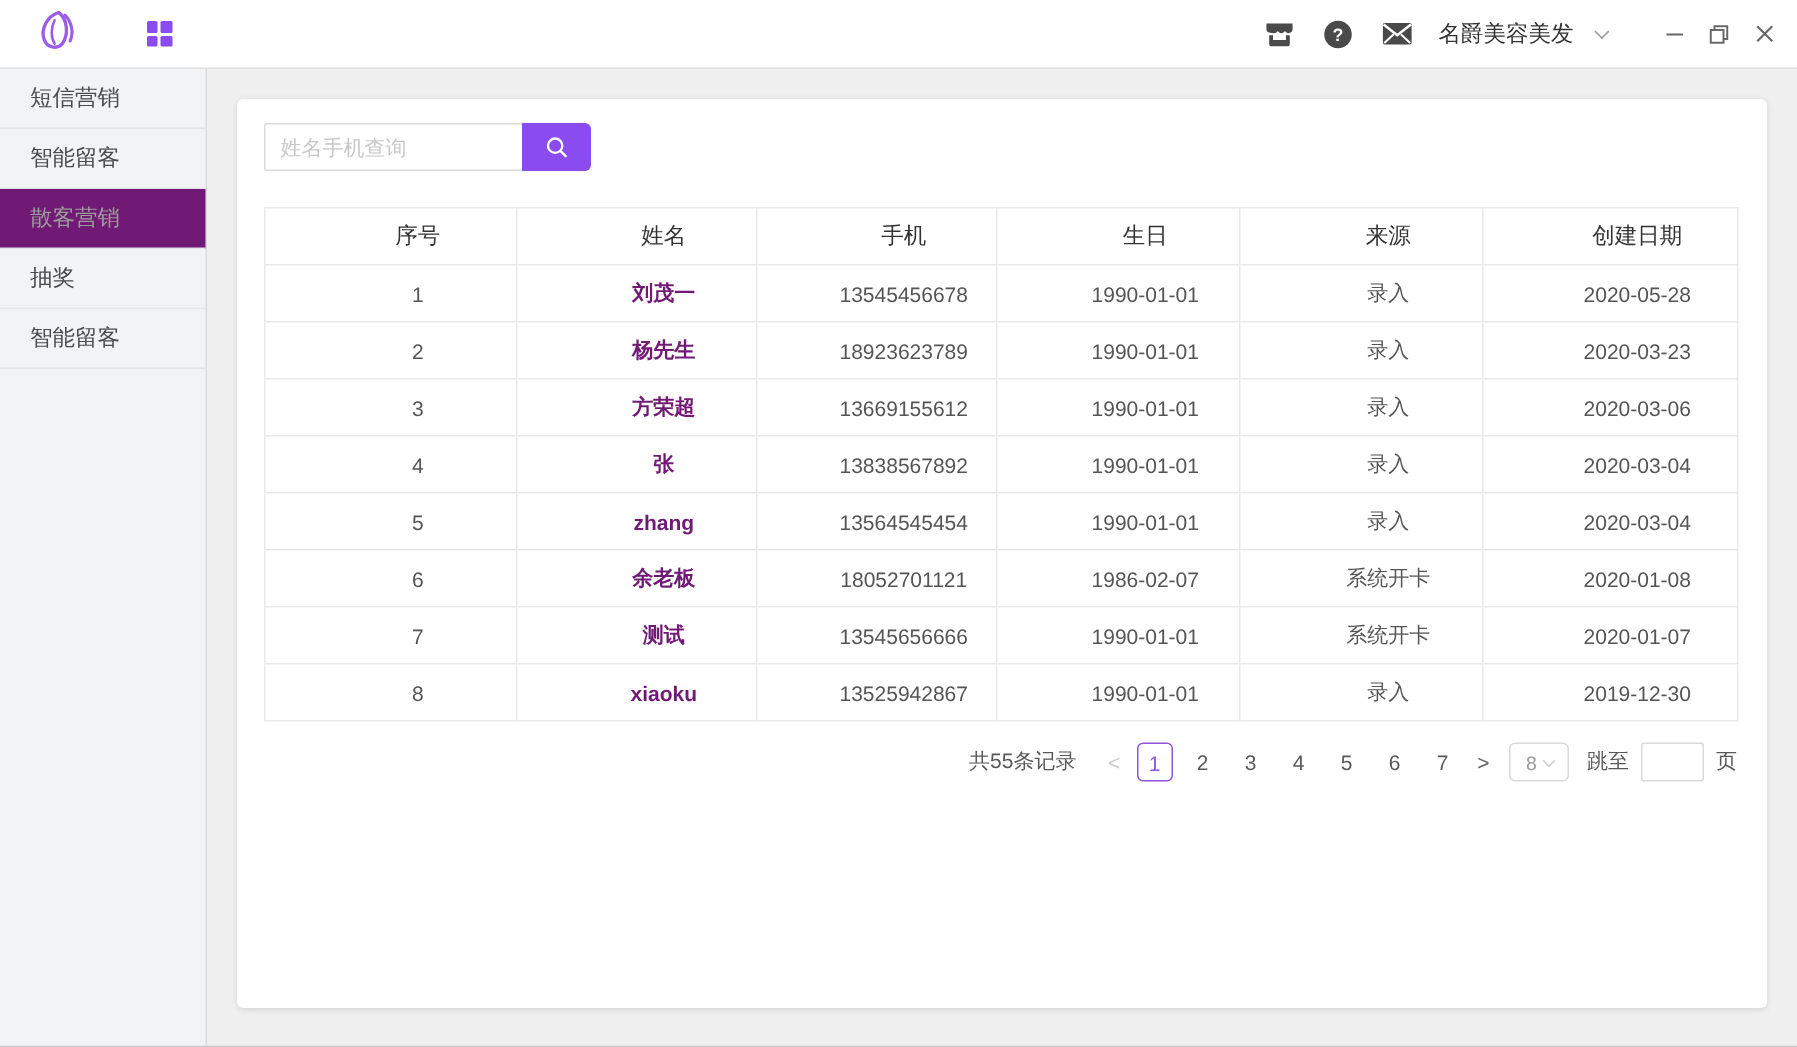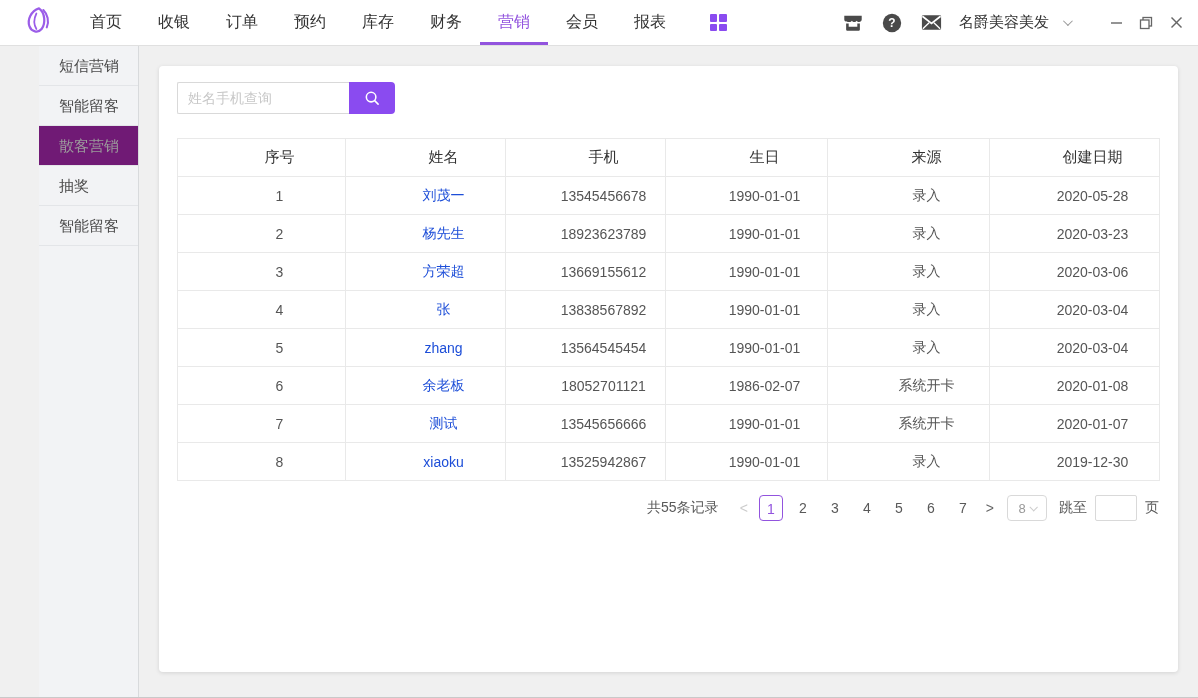"首页" div.nav-items { html: <div> <div>首页</div> <div>收银</div> <div>订单</div> <div>预约</div> <div>库存</div> <div>财务</div> <div>营销</div> <div>会员</div> <div>报表</div> </div> -> none }
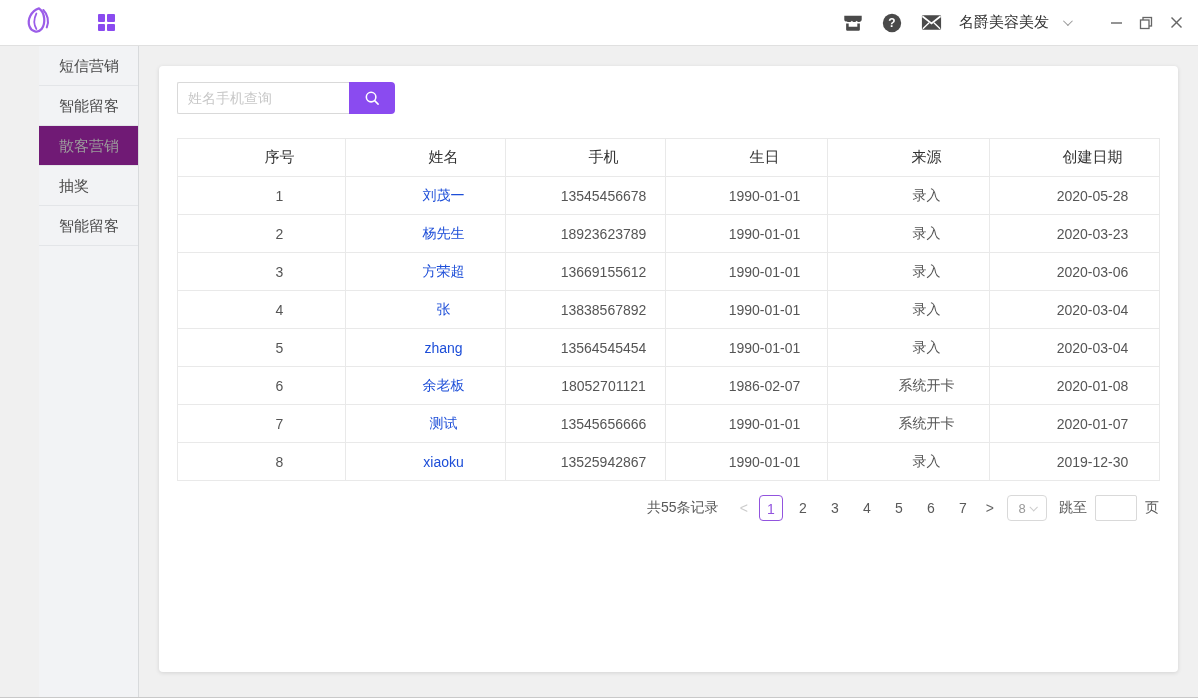"短信营销" .main { margin-left: 39px -> none }
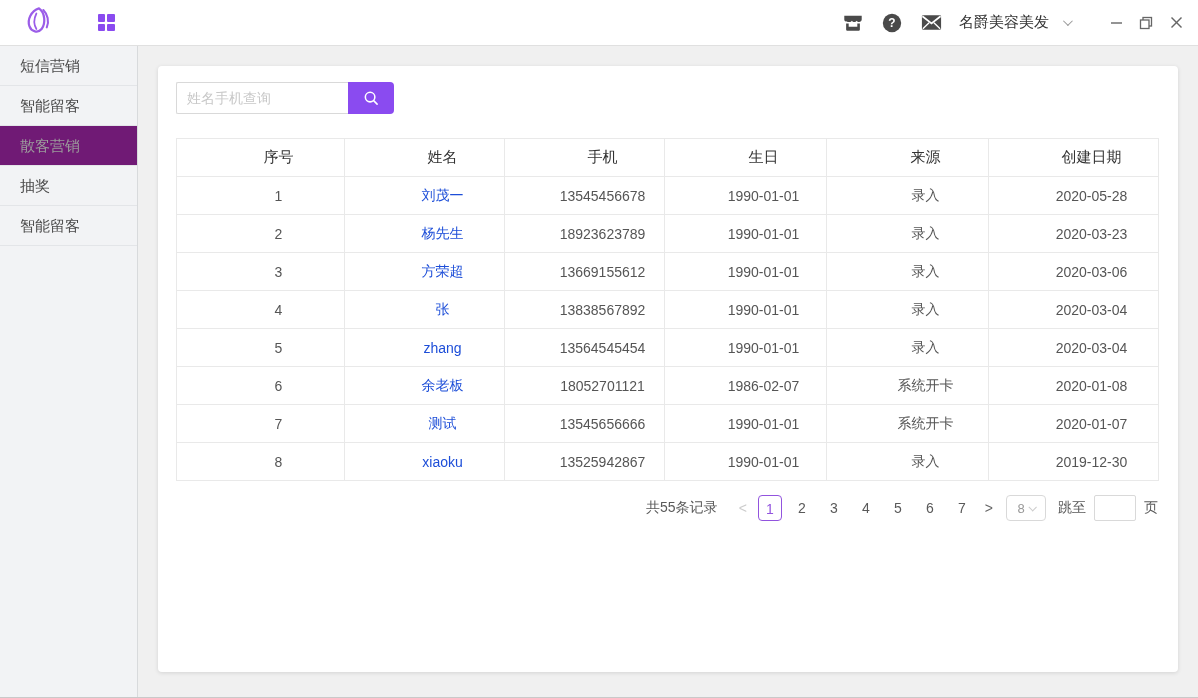"刘茂一" td .name-link { color: #1d4ed8 -> #701a75; font-weight: none -> bold }
